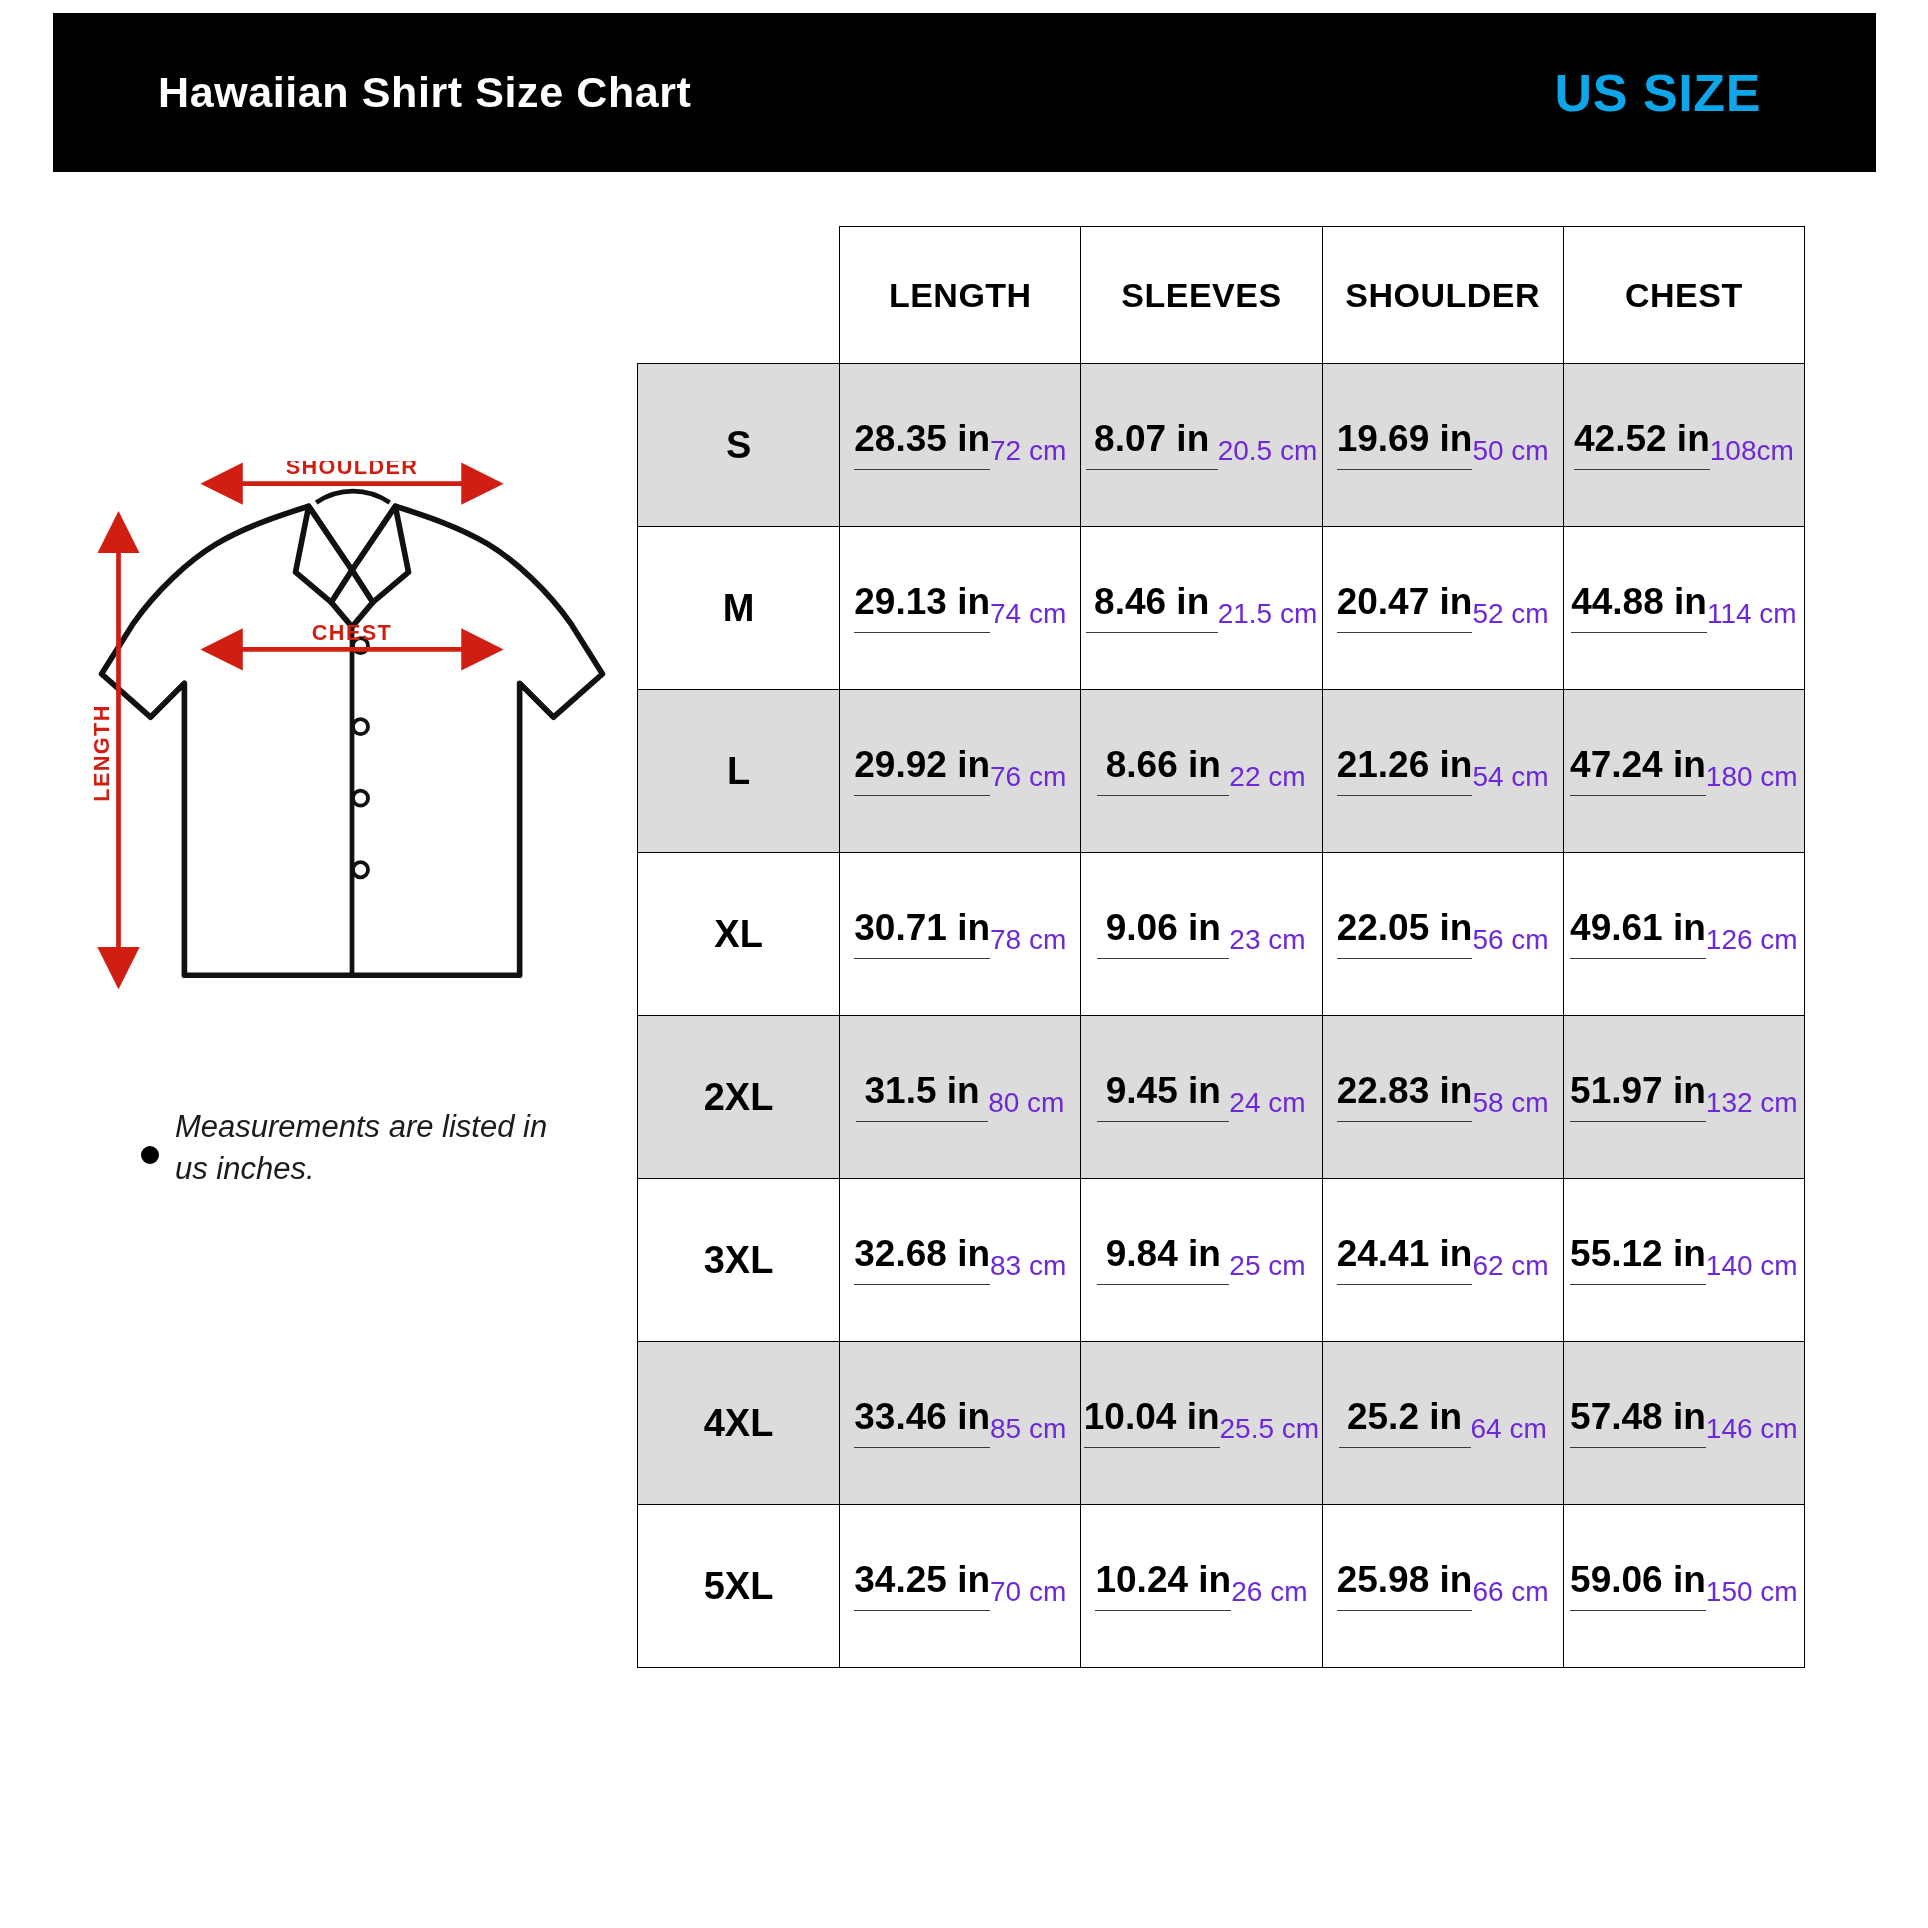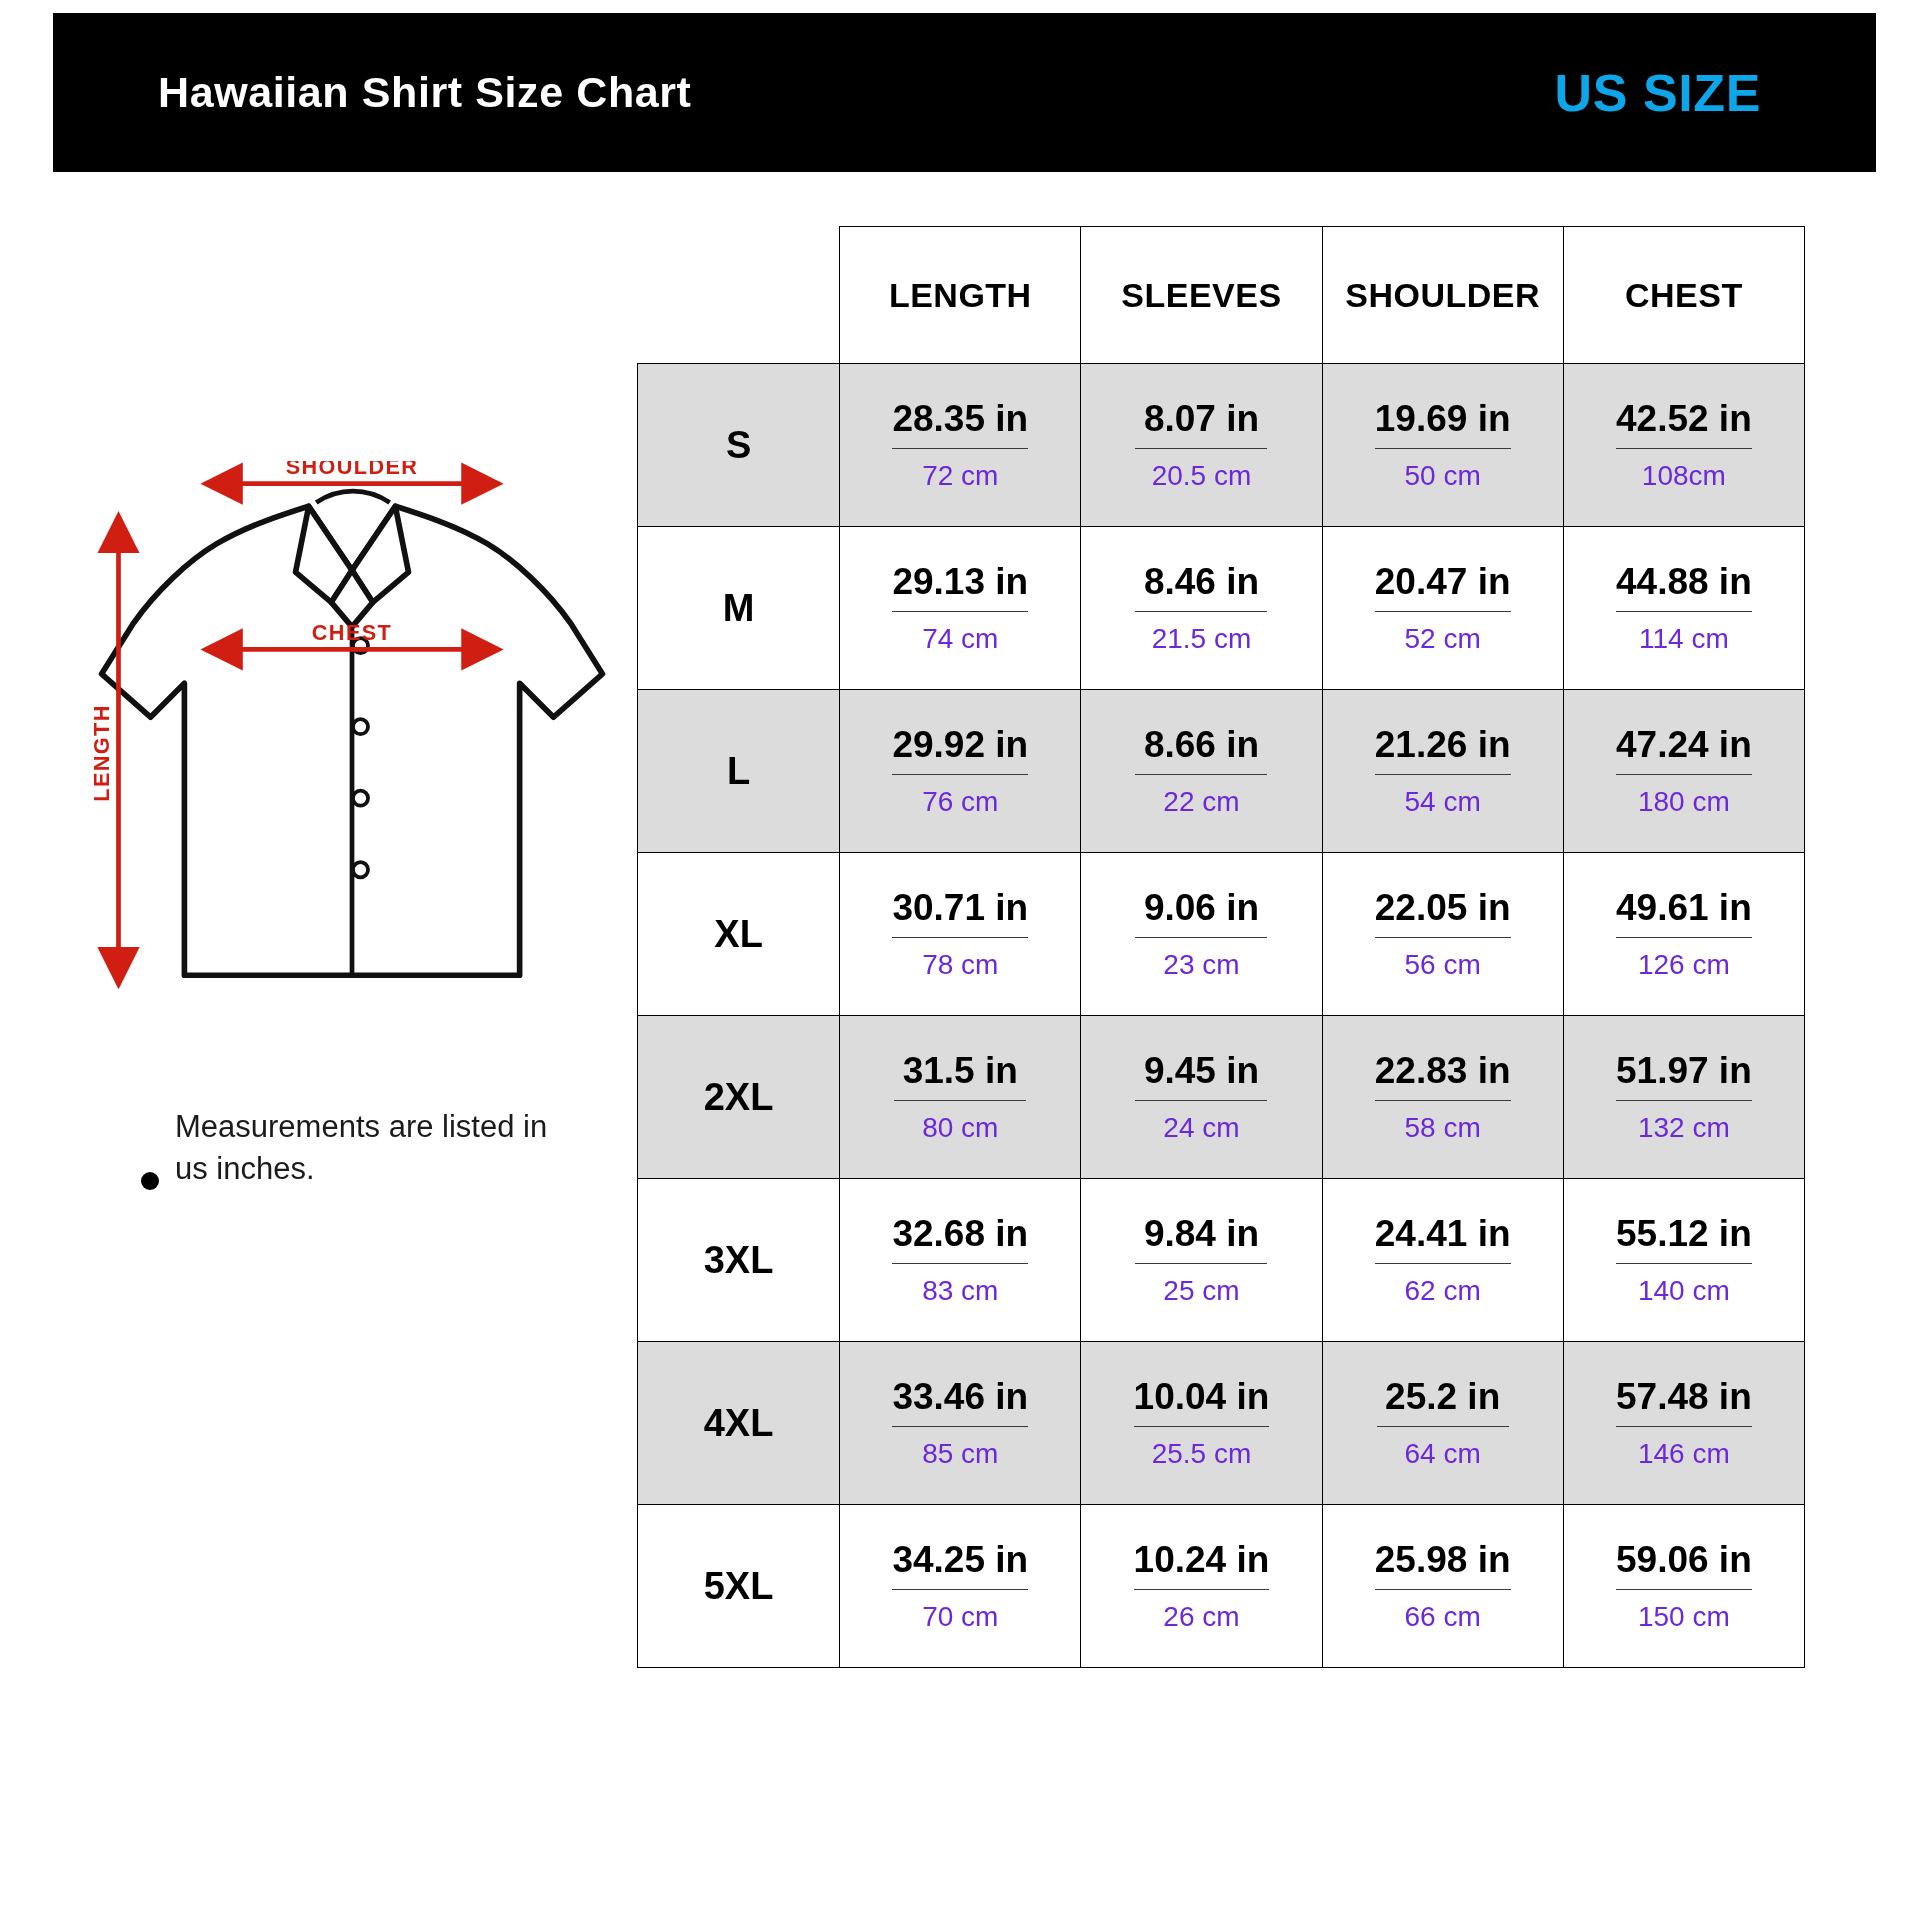"28.35 in" .val-stack { flex-direction: column -> row }
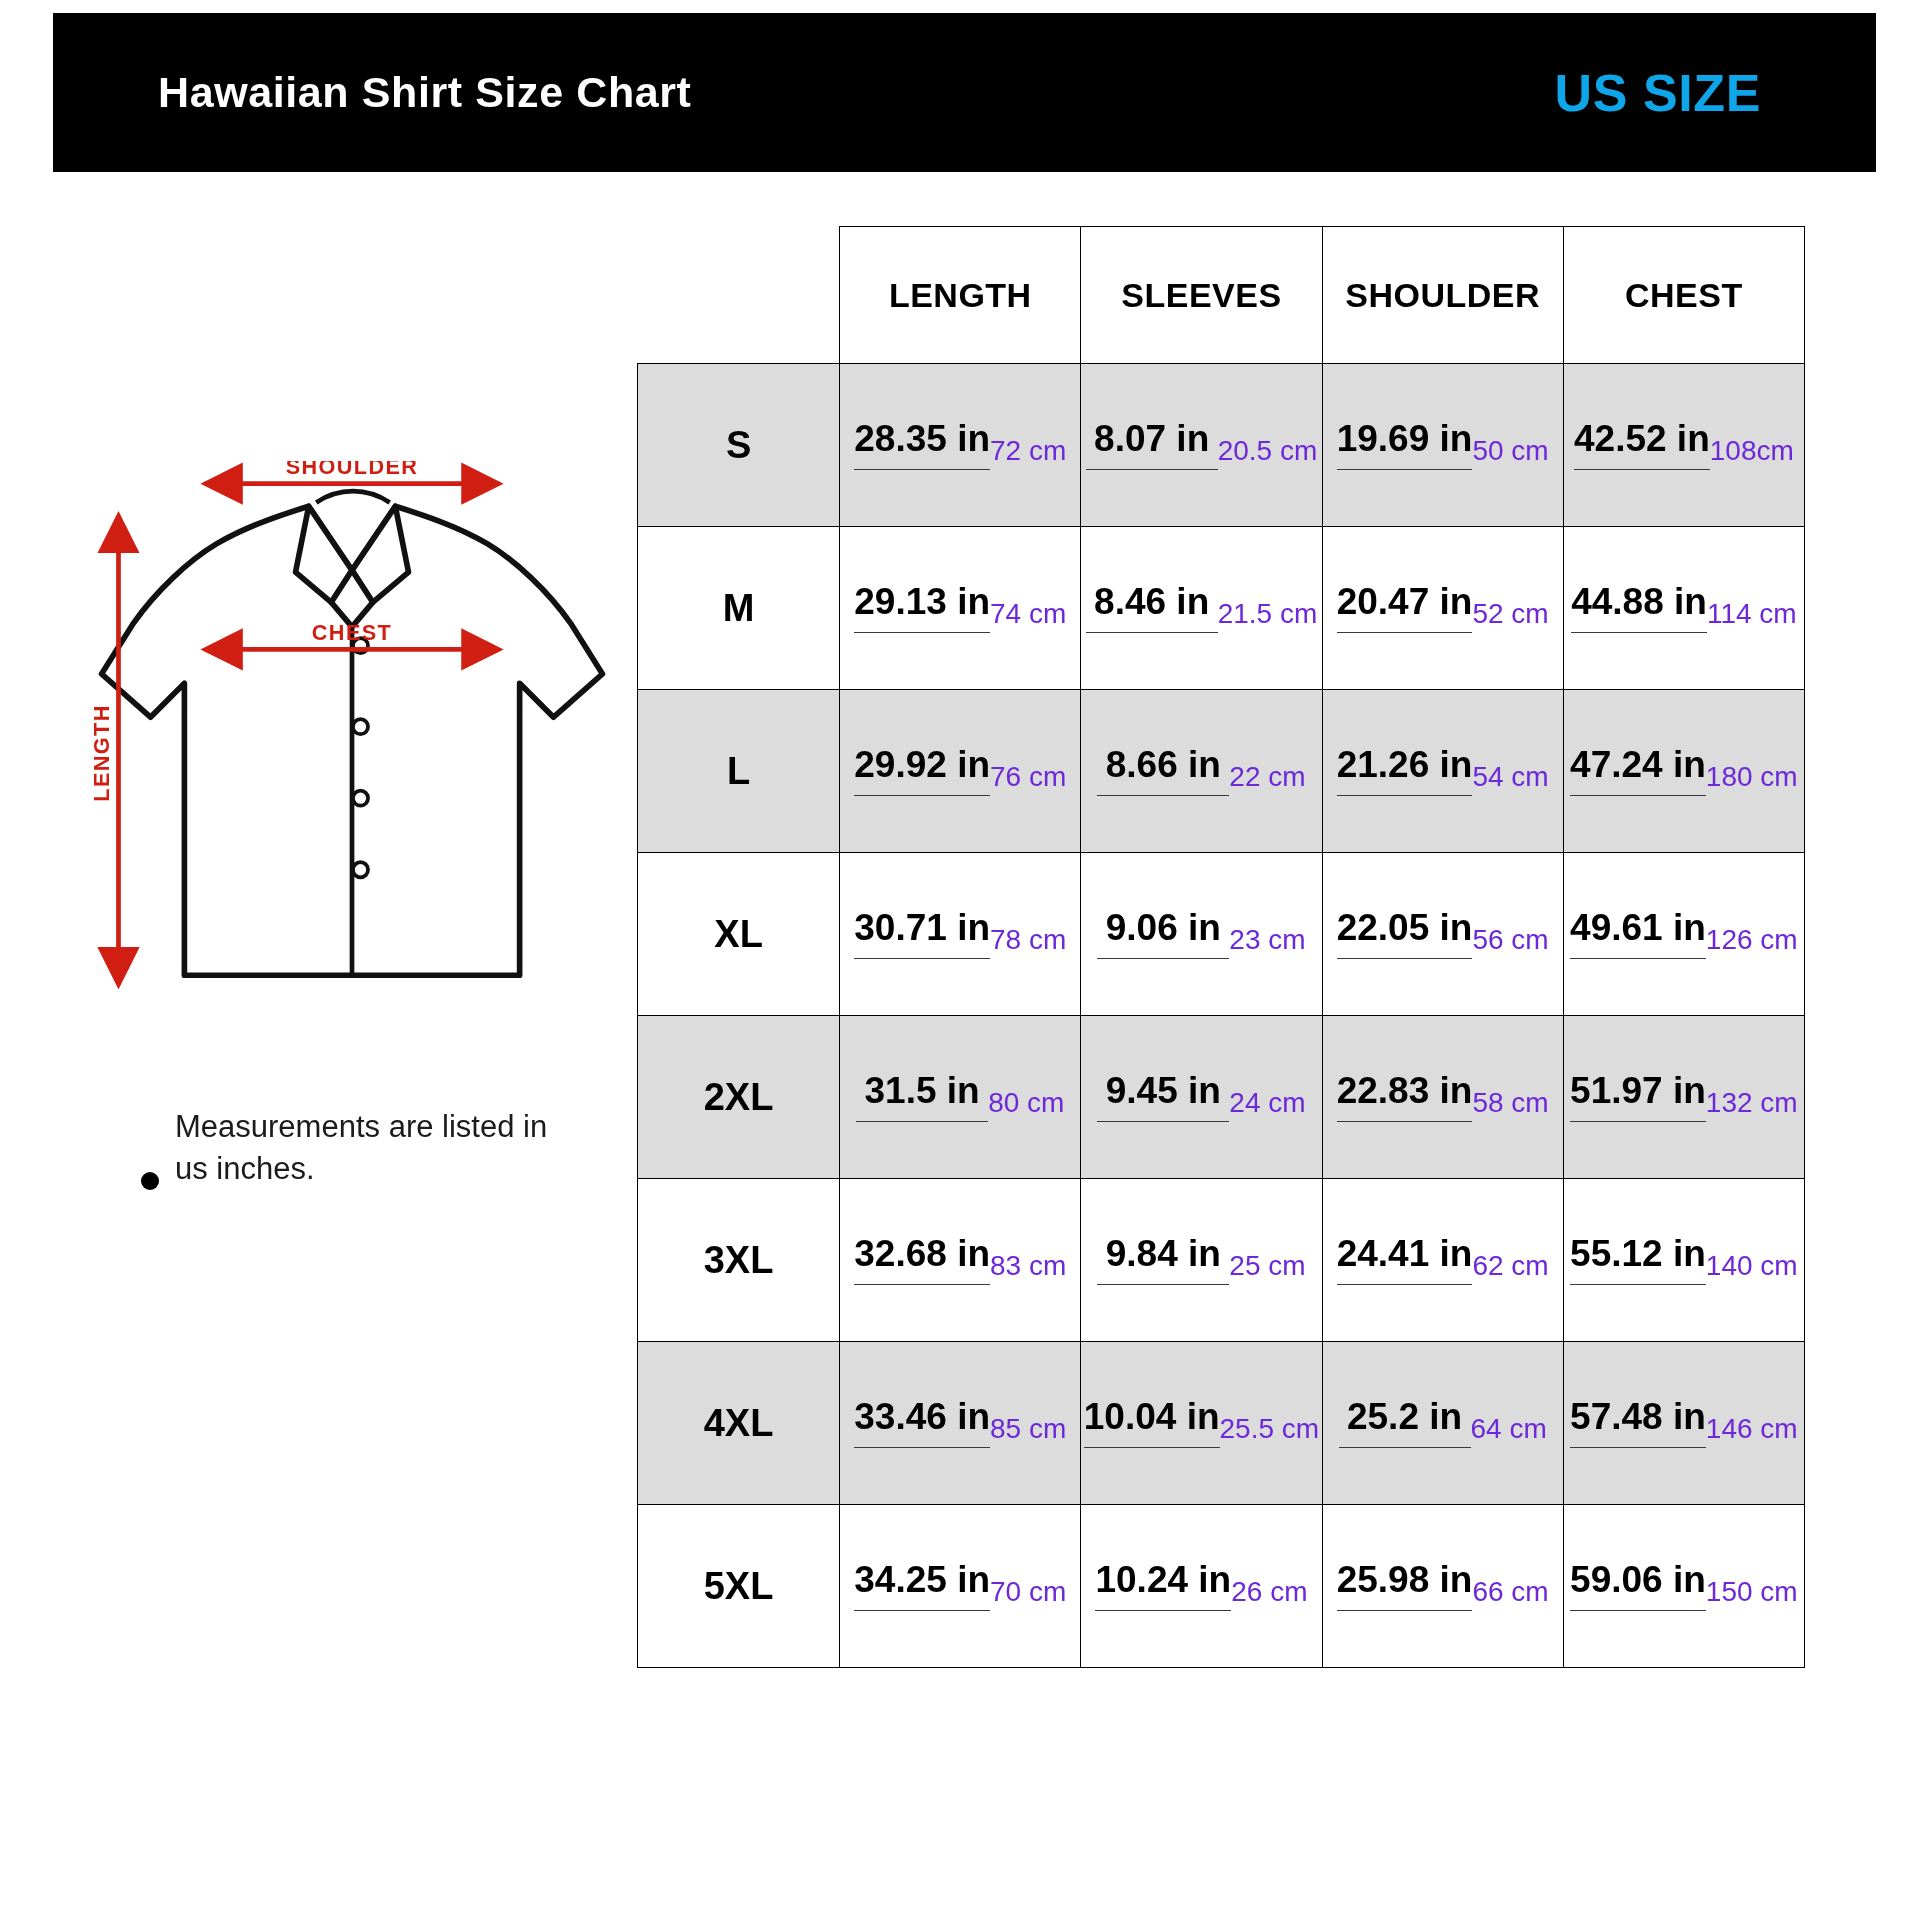"Measurements are listed in us" .note-row { align-items: flex-end -> center; font-style: none -> italic }
